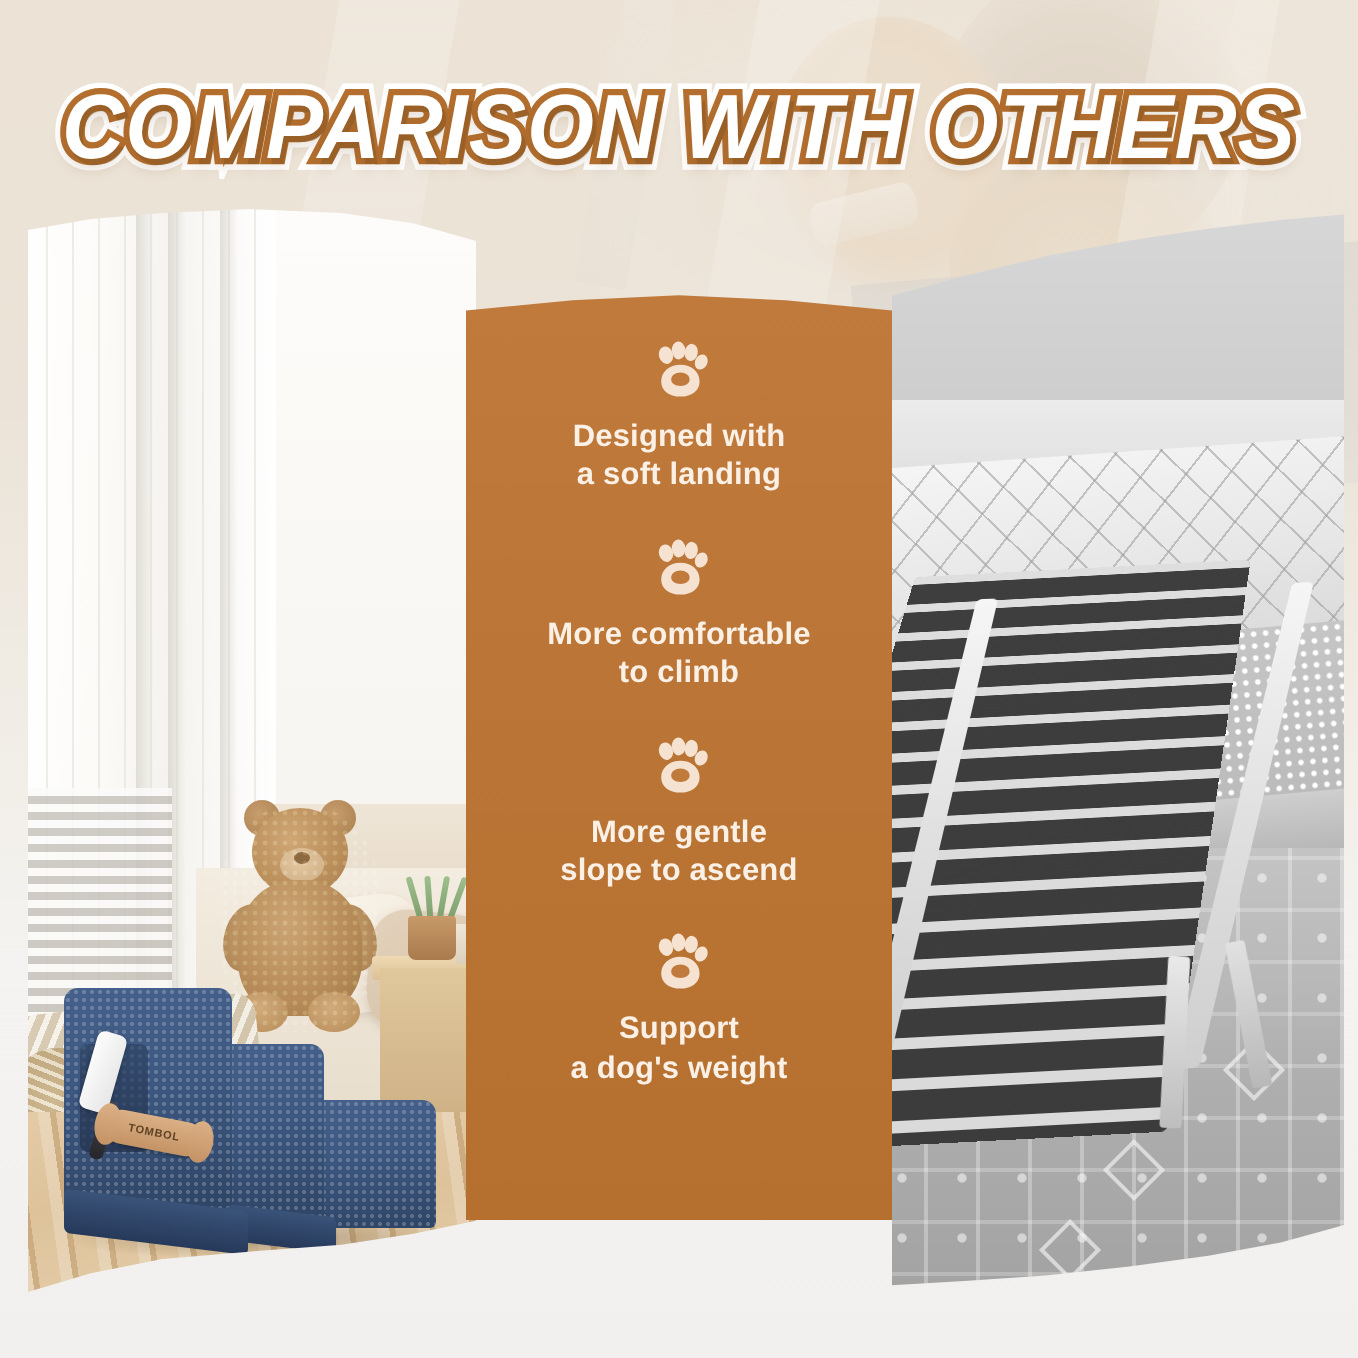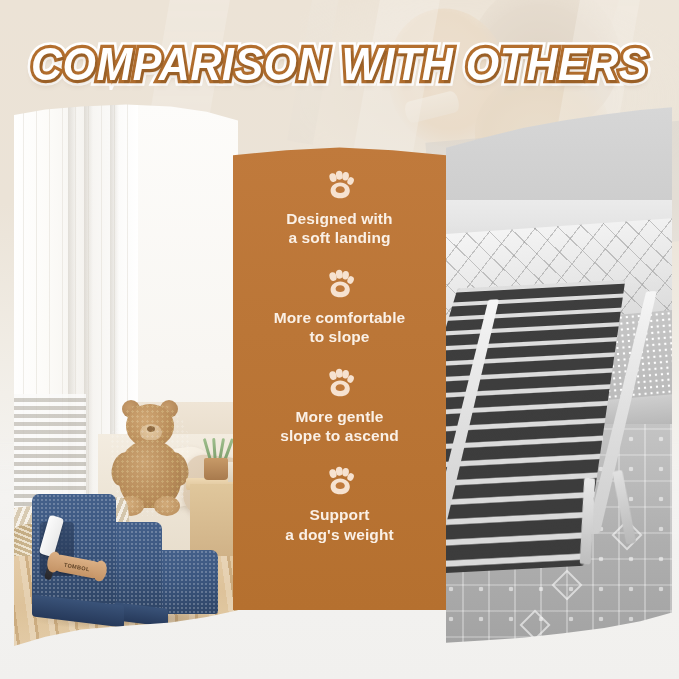"More comfortable" span.feature-text { text: slope -> climb }
